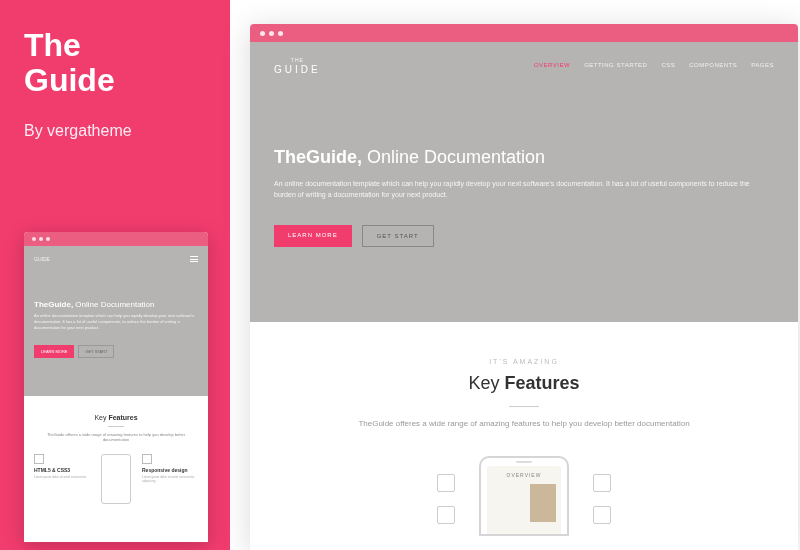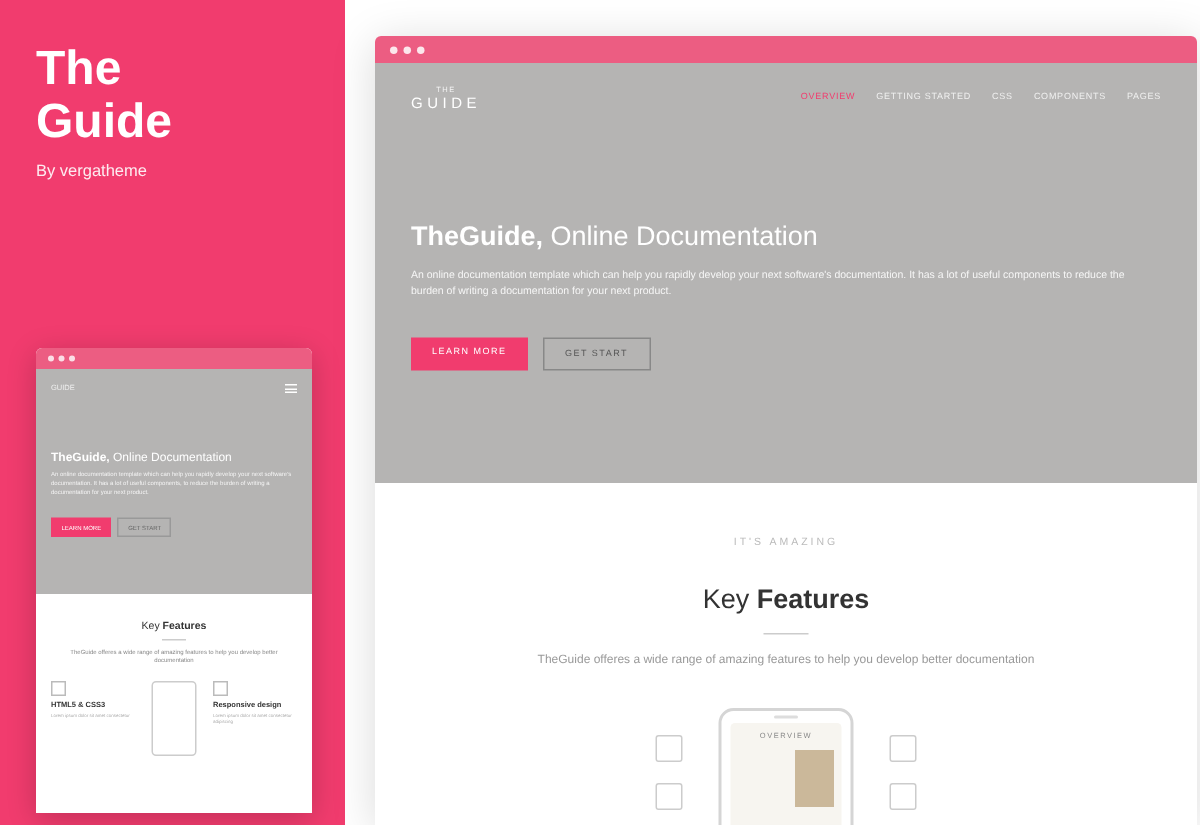"By vergatheme" .byline { font-size: 11px -> 16px; margin-top: 10px -> 24px }
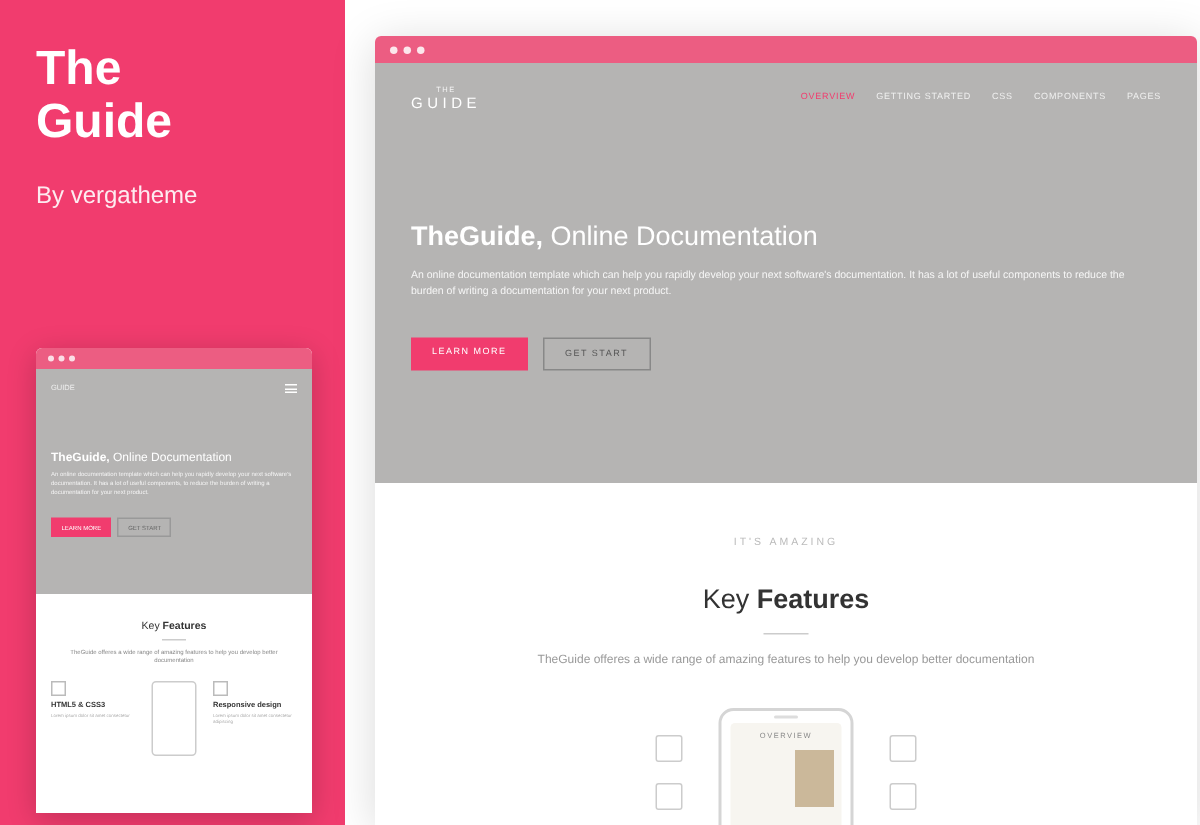"Key Features" .df-title { margin-top: 24px -> 8px }
